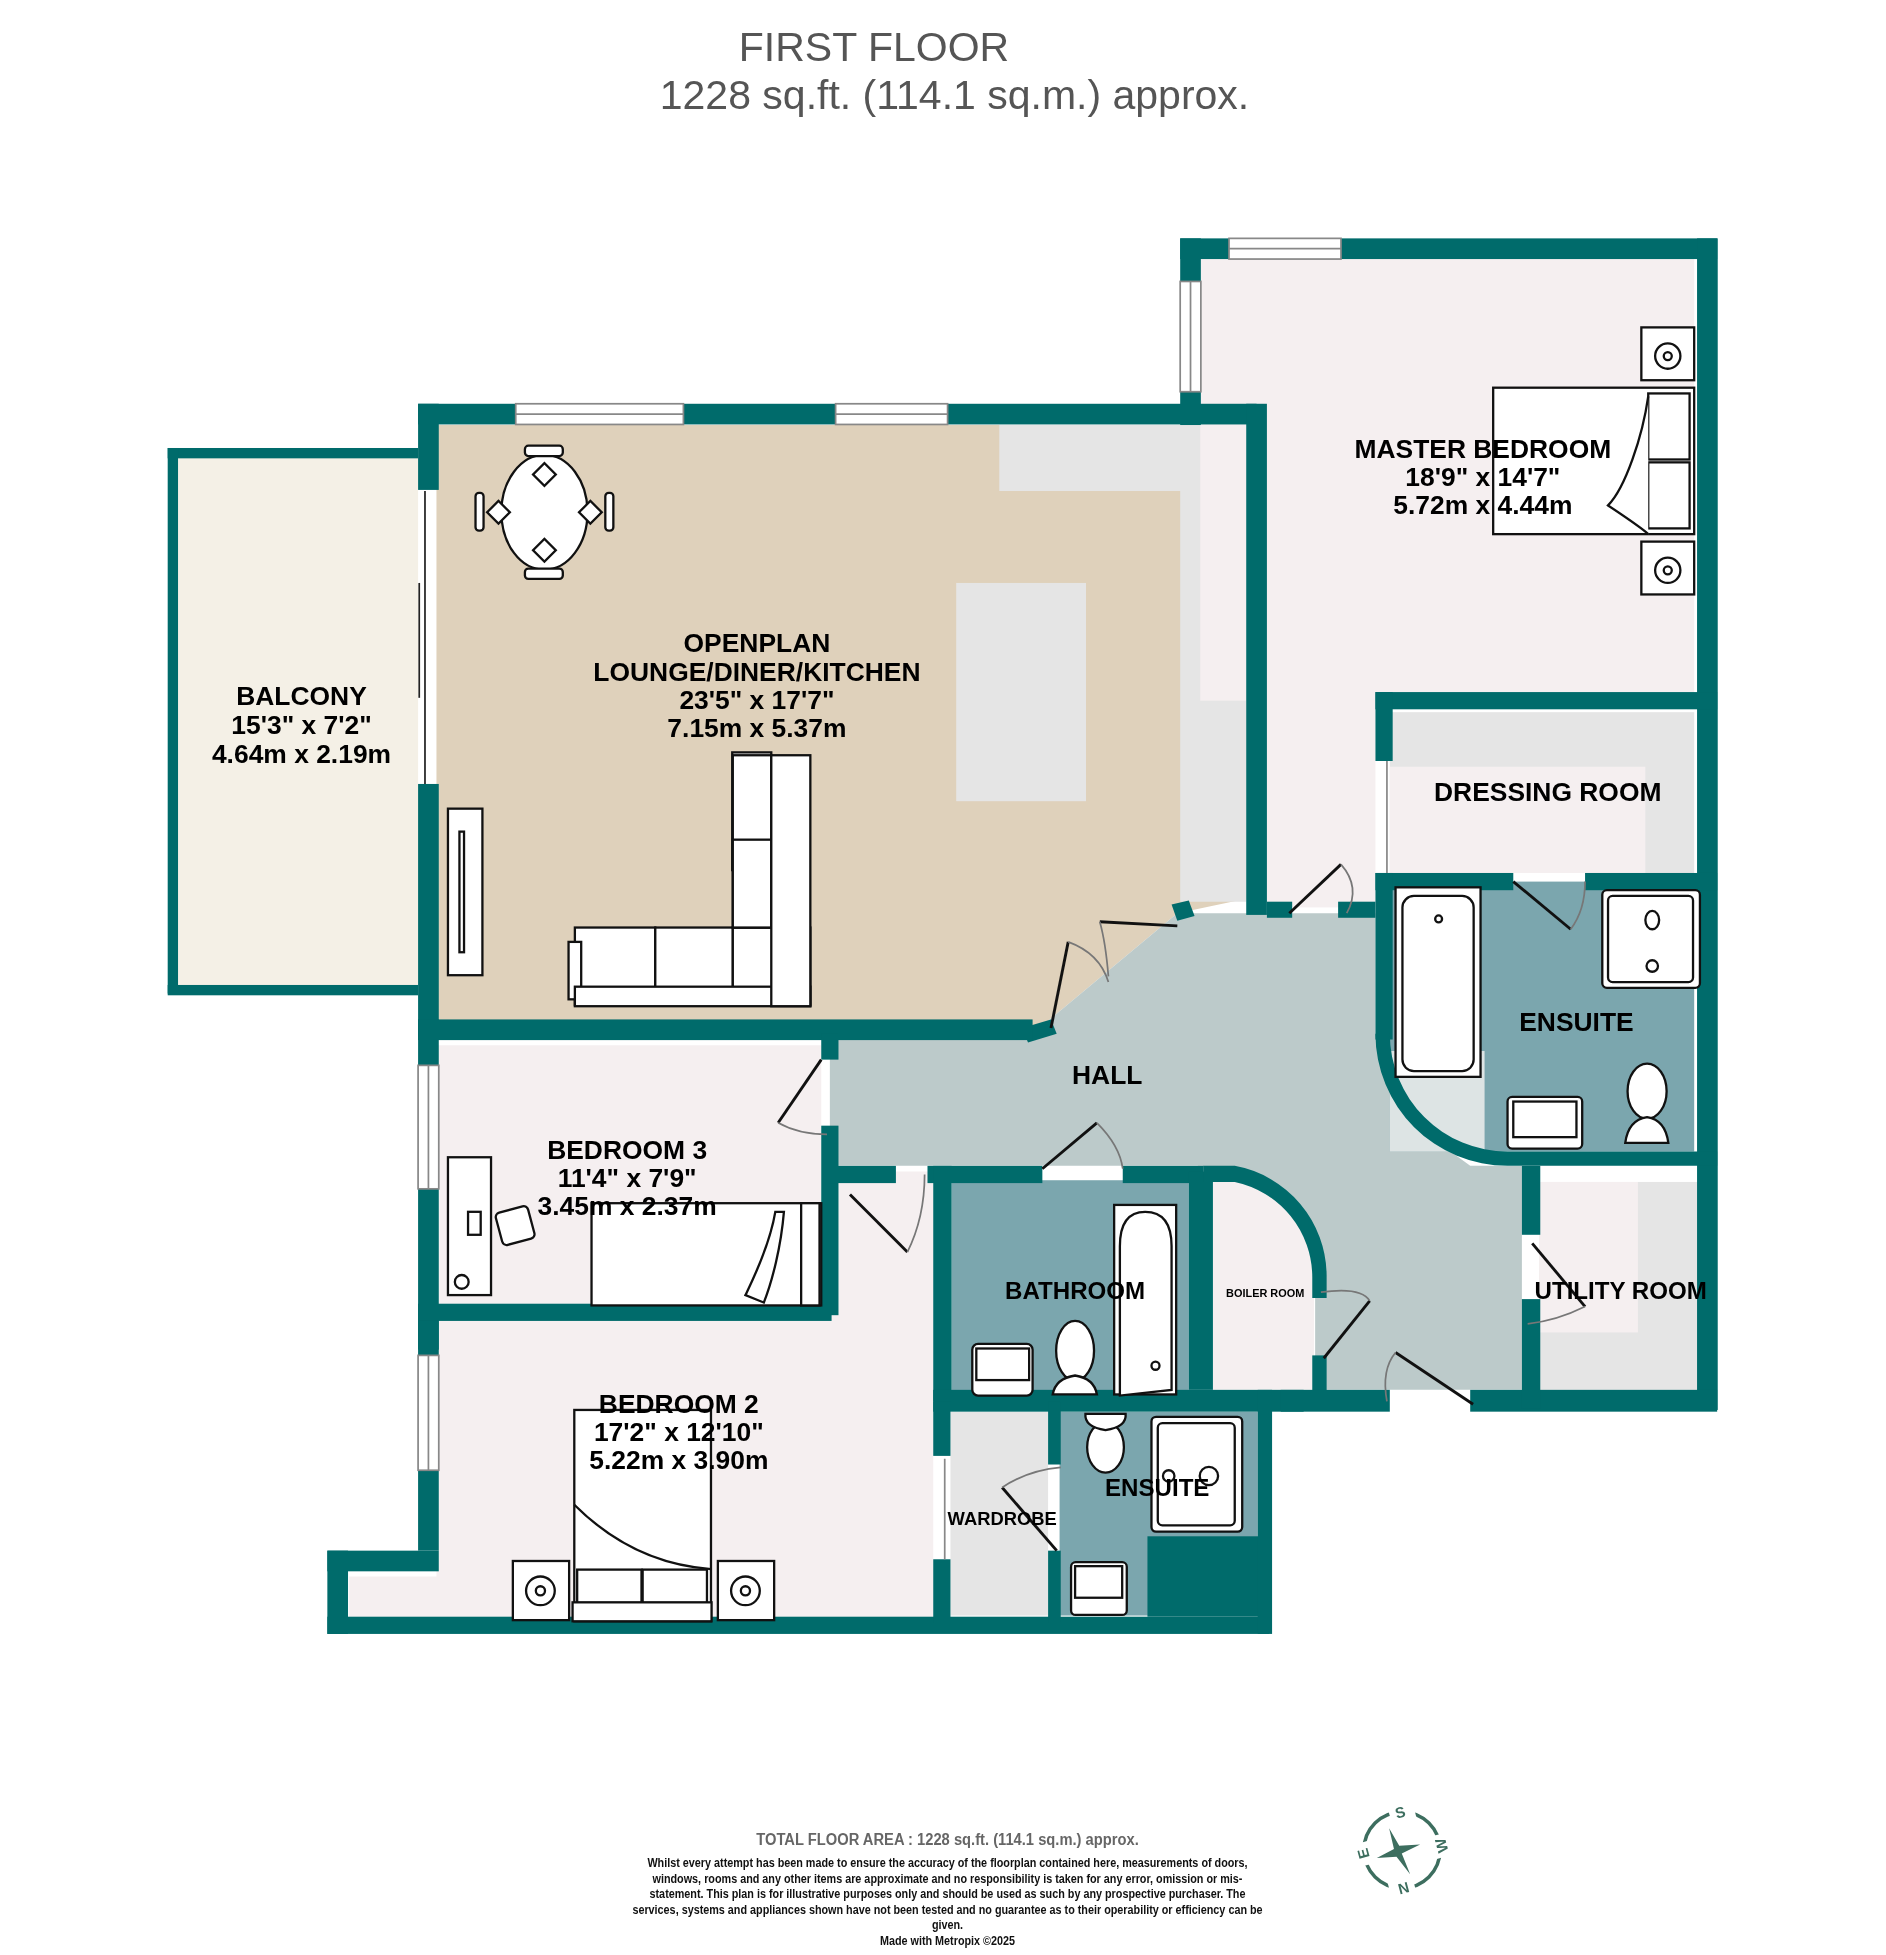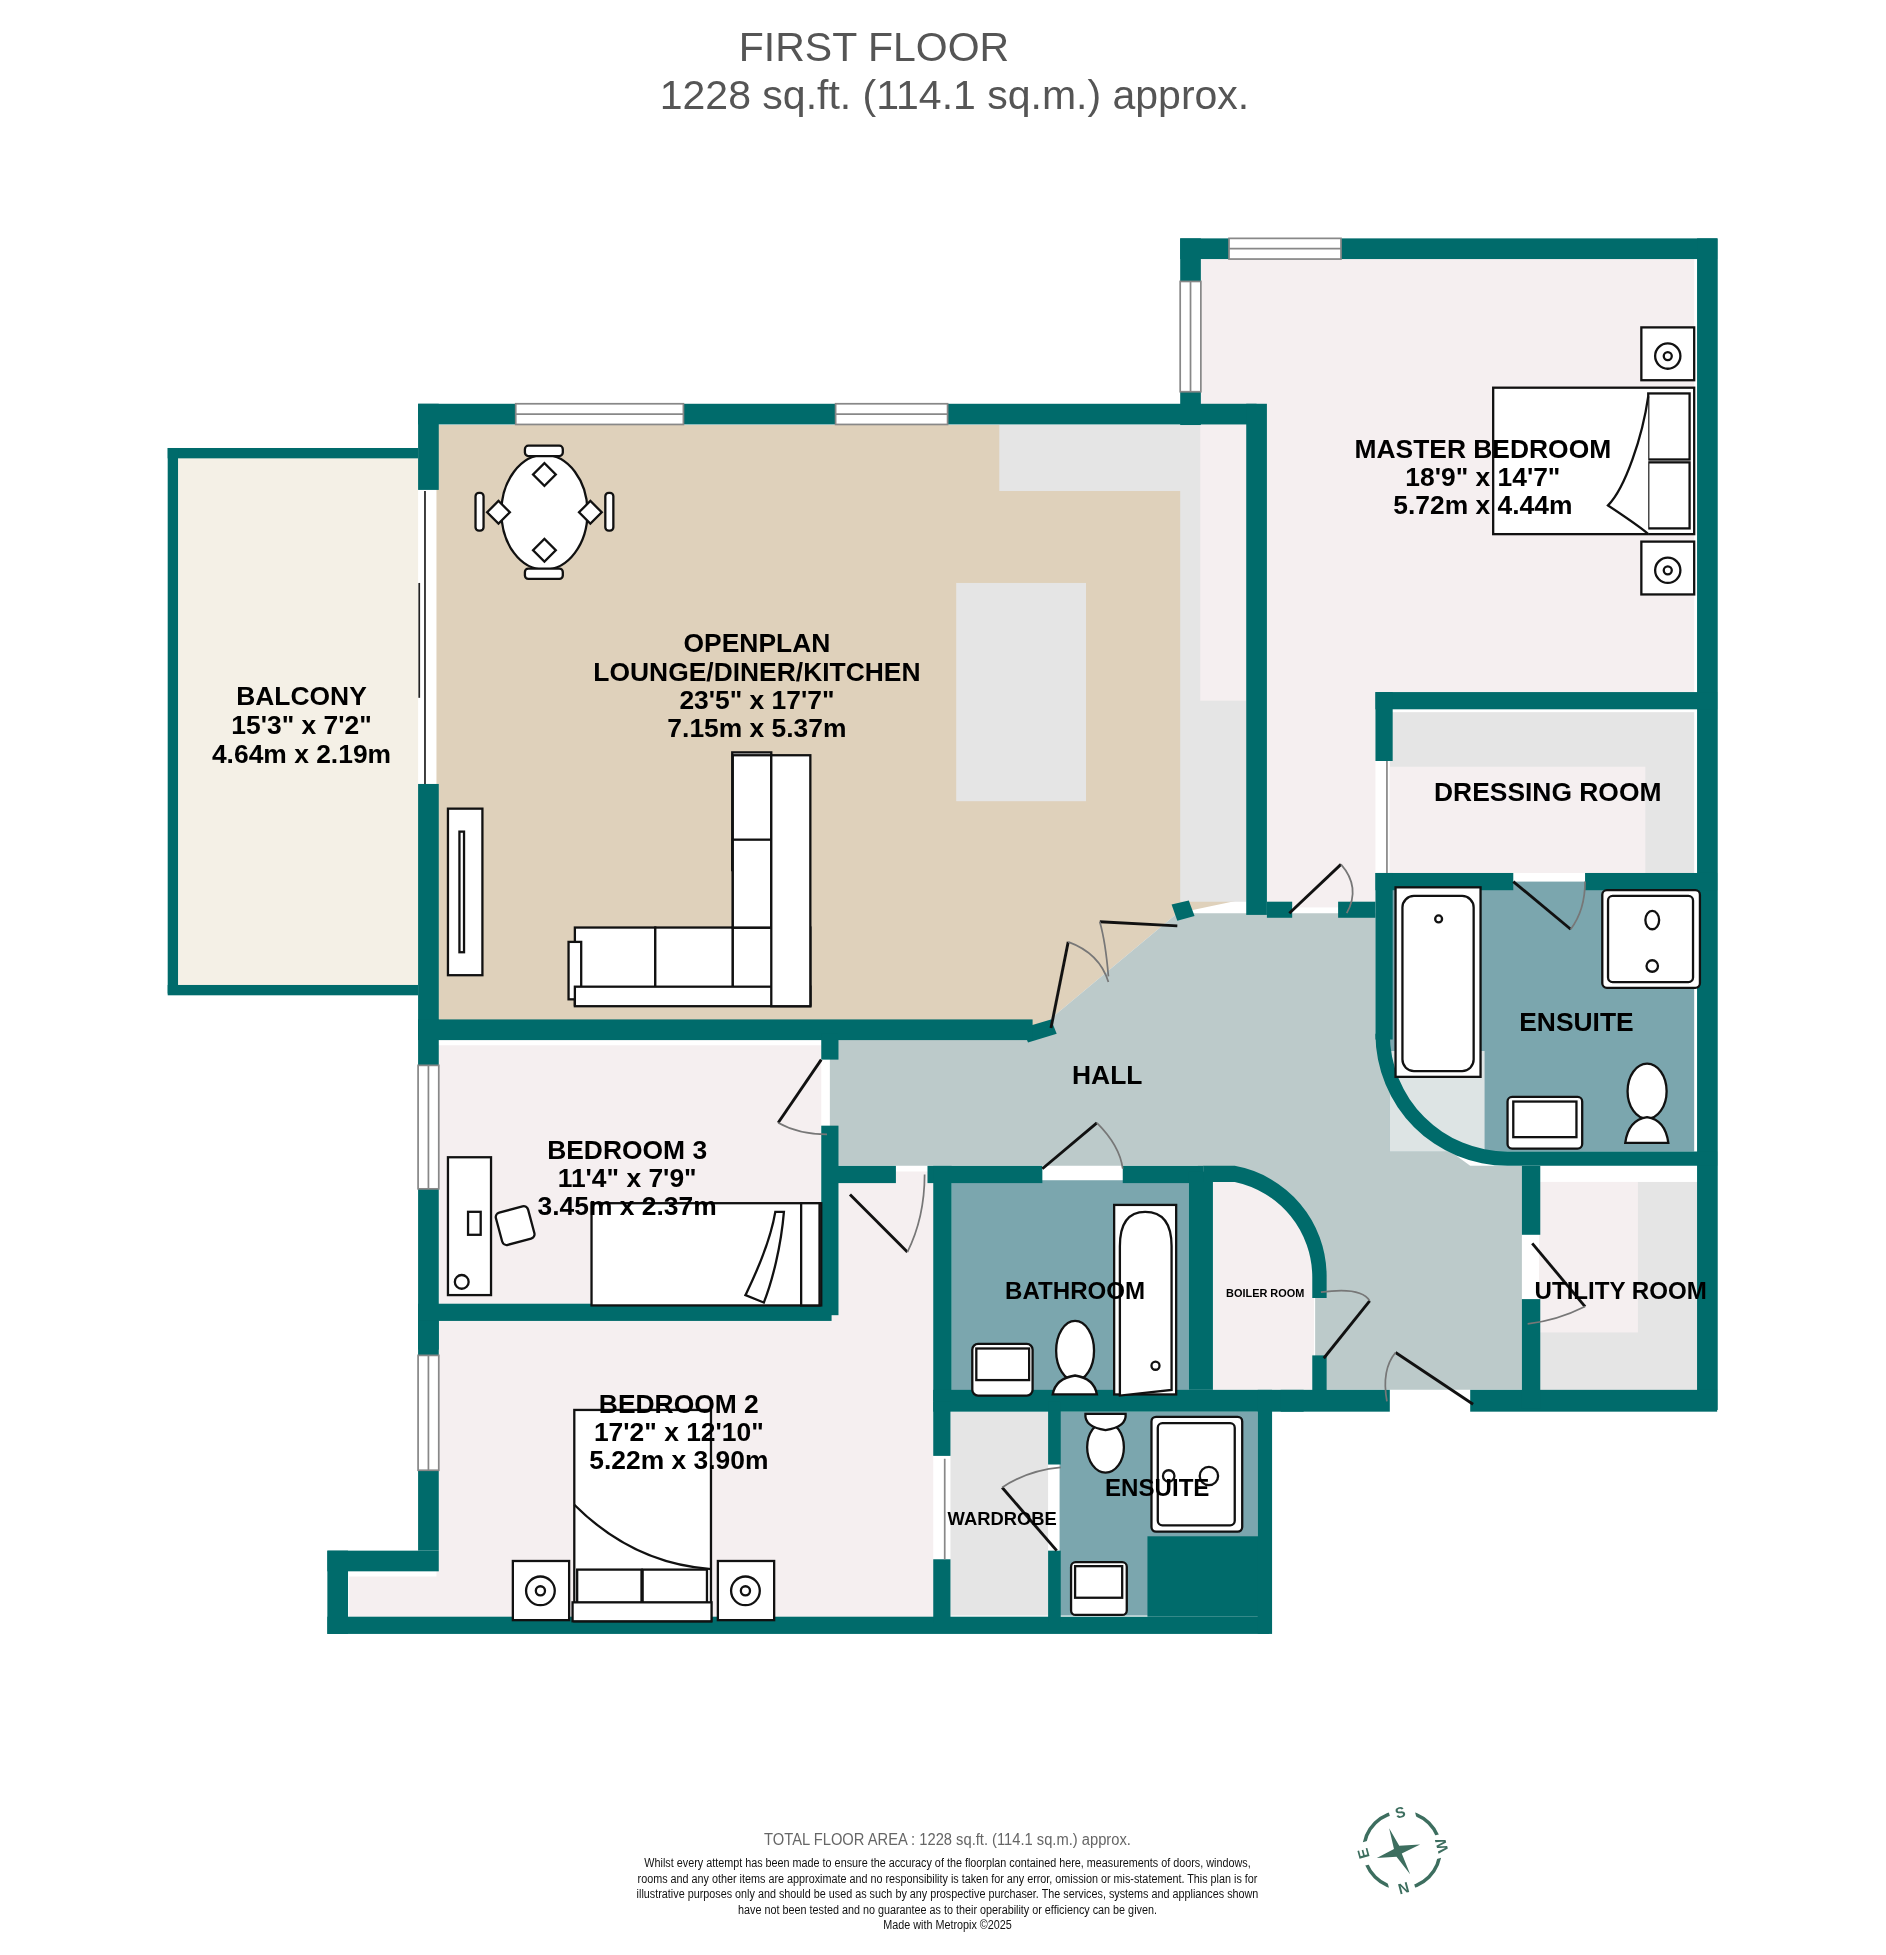"TOTAL FLOOR AREA : 1228" .footer { font-weight: none -> bold }
